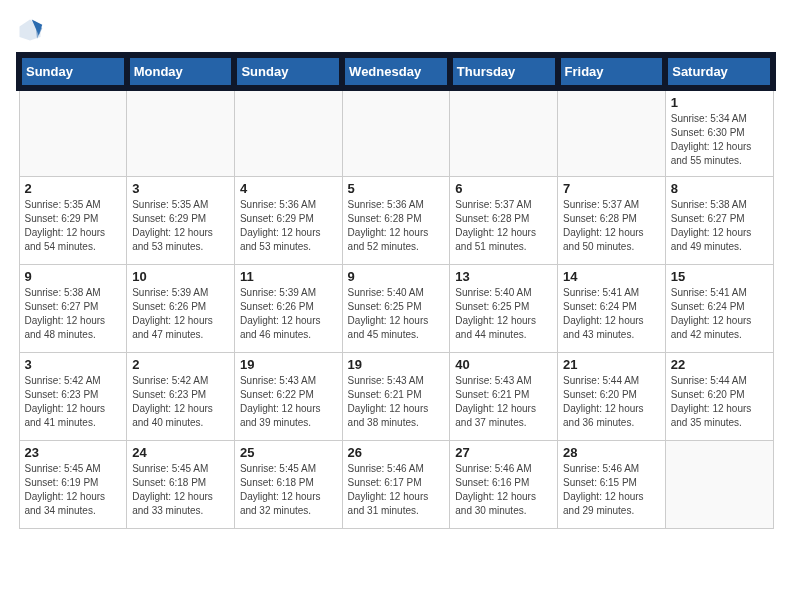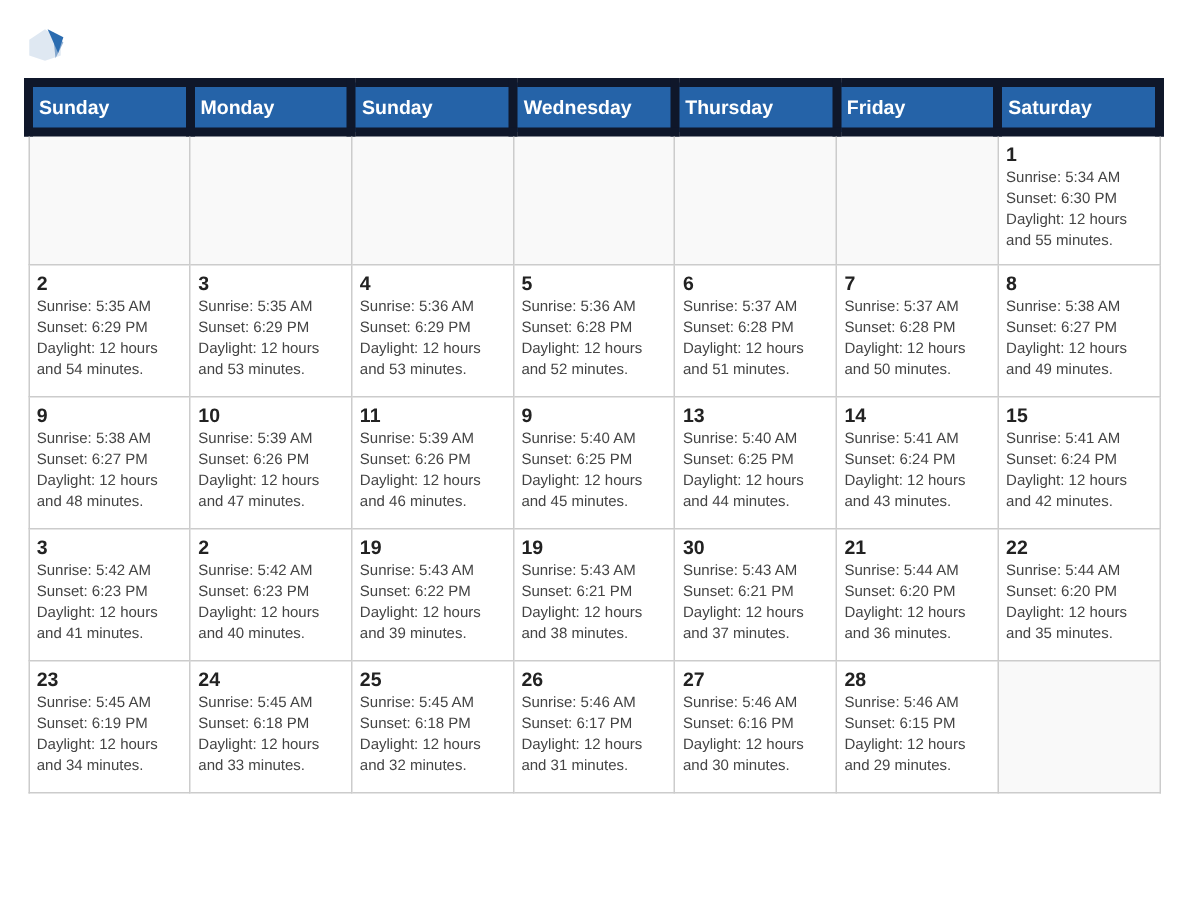"30" span.day-number { text: 30 -> 40 }
